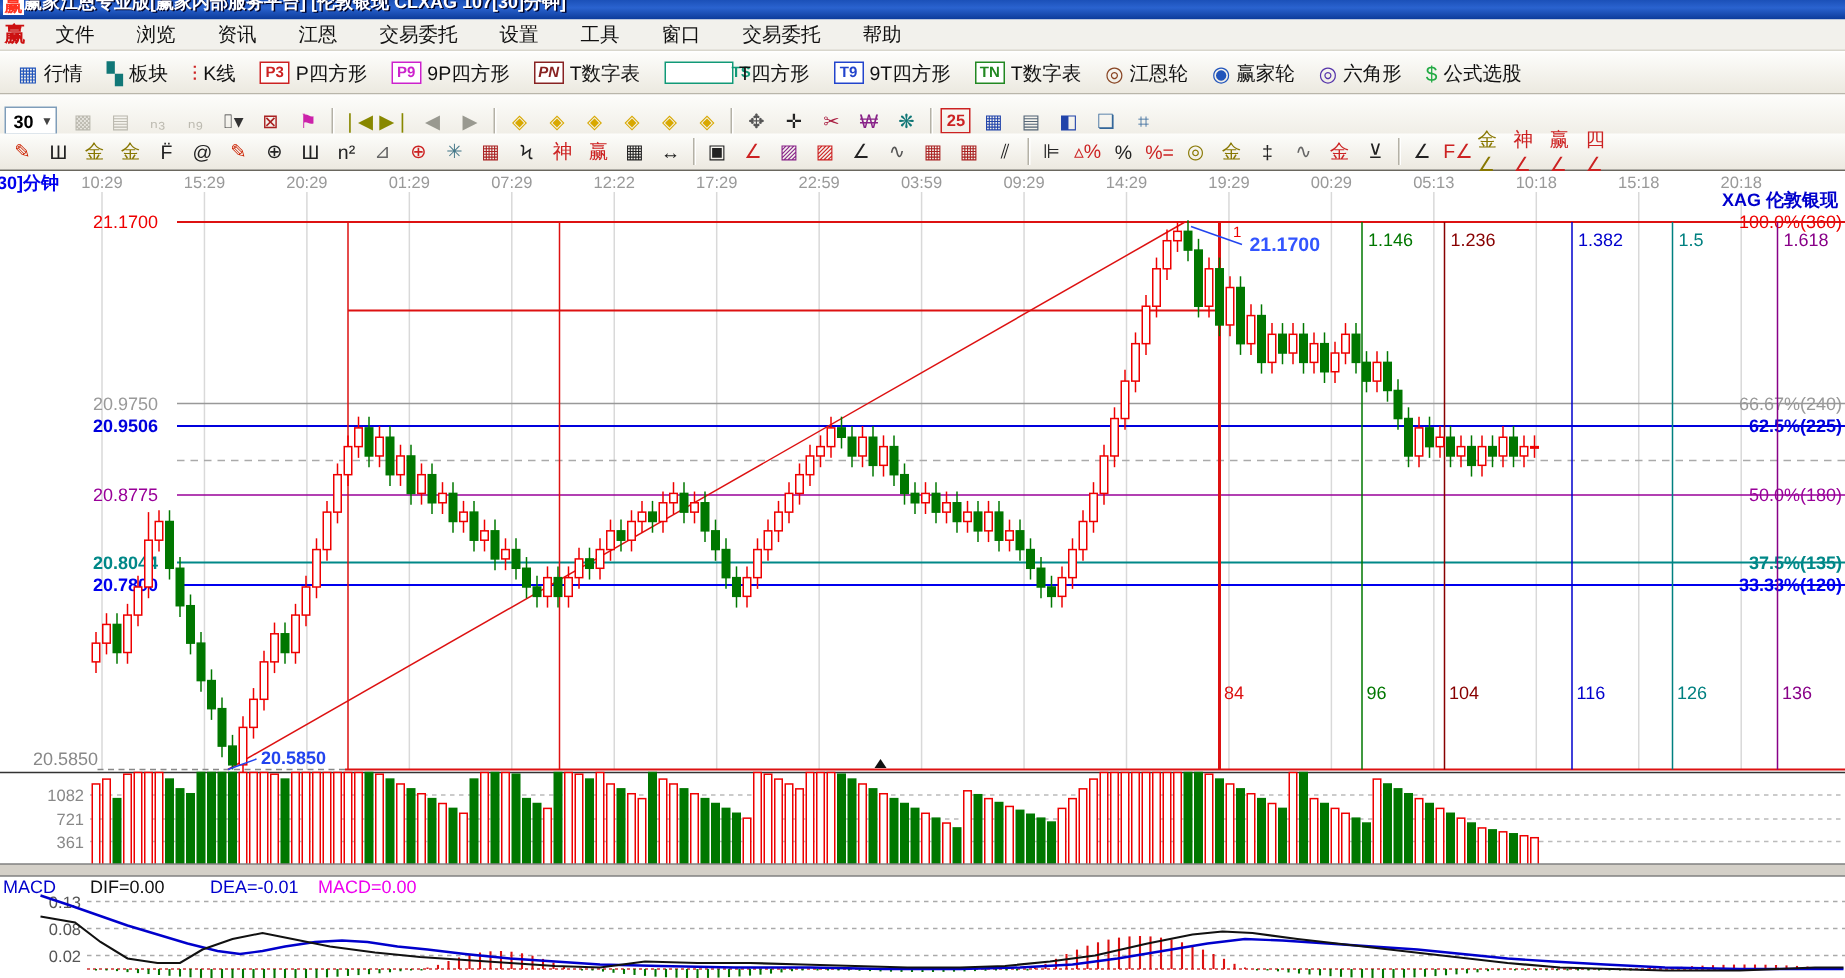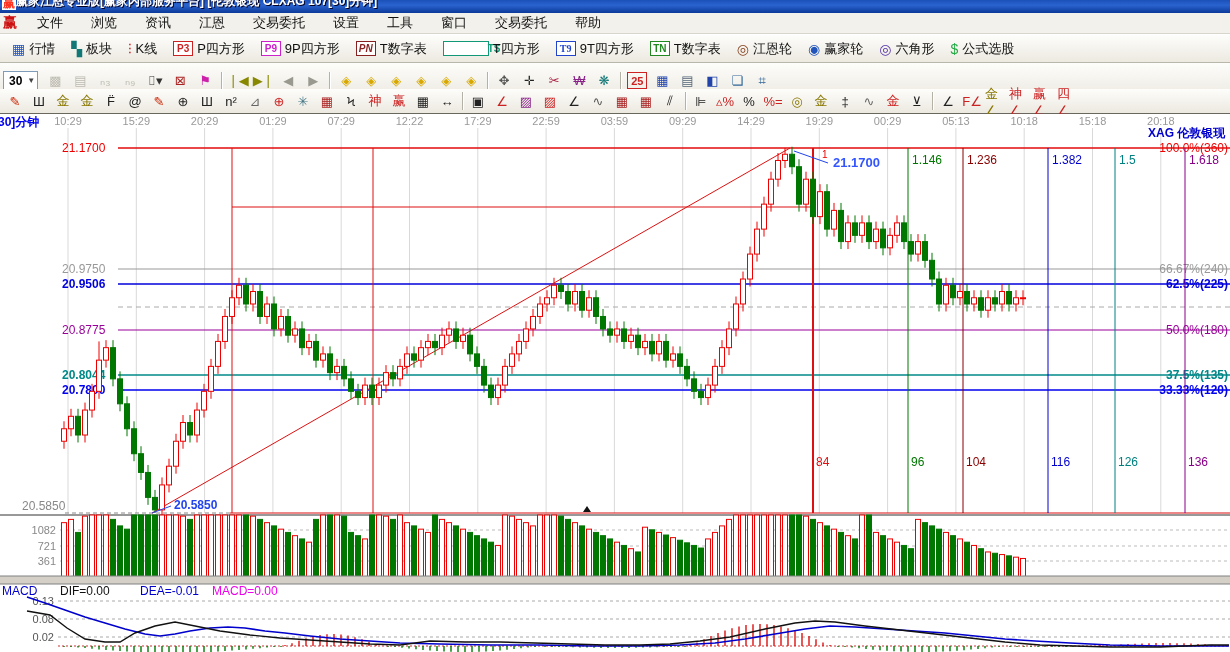"T9" span.tbadge { font-family: Liberation Serif, serif -> none }
